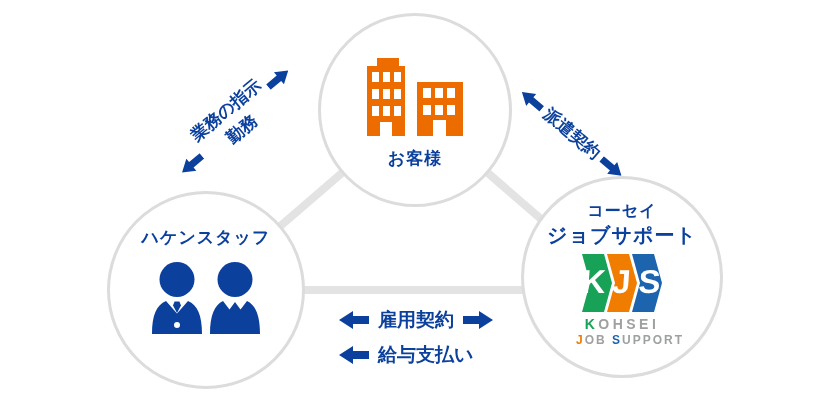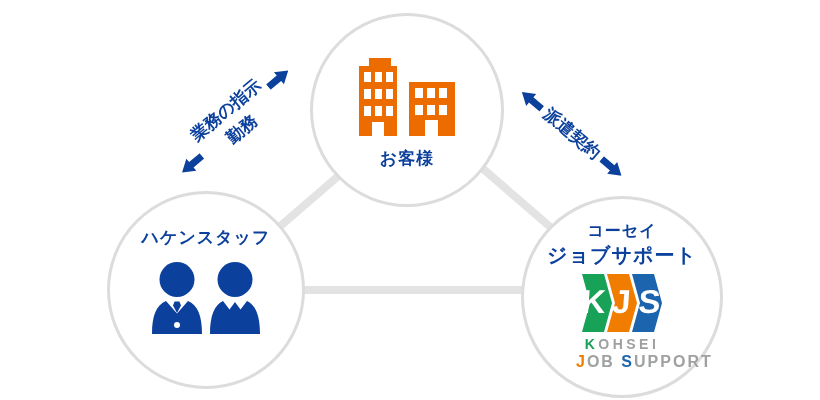"お客様" .circle-customer { left: 310px -> 318px }
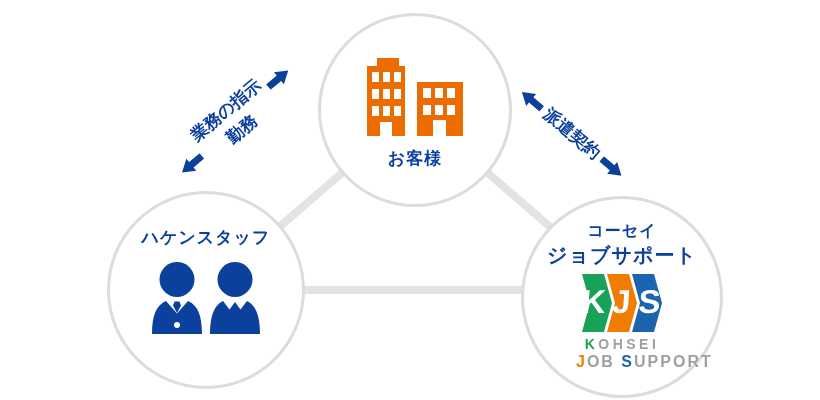"コーセイ" .circle-agency { top: 196px -> 176px }
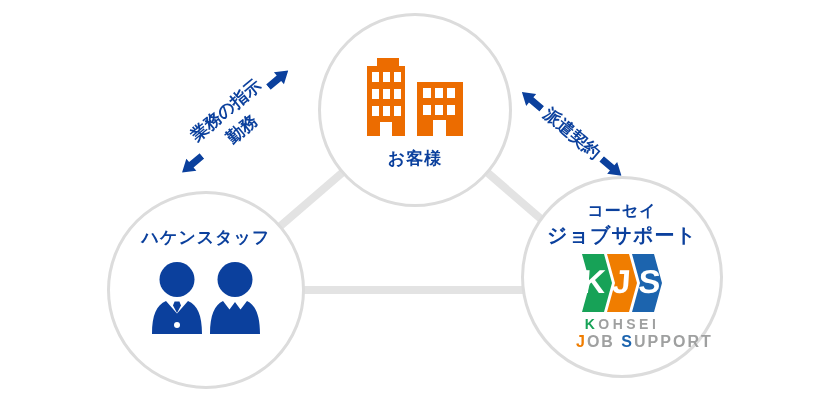"雇用契約" div.edge-label { html: none -> <div> <div> <svg> <polygon></polygon> </svg> <span>雇用契約</span> <svg> <polygon></polygon> </svg> </div> <div> <svg> <polygon></polygon> </svg> <span>給与支払い</span> </div> </div> }
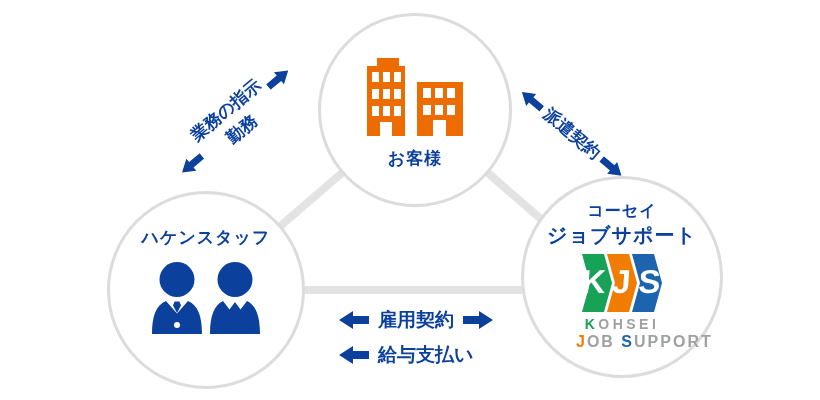"JOB SUPPORT" .logo-line-job { font-size: 16px -> 12px }
